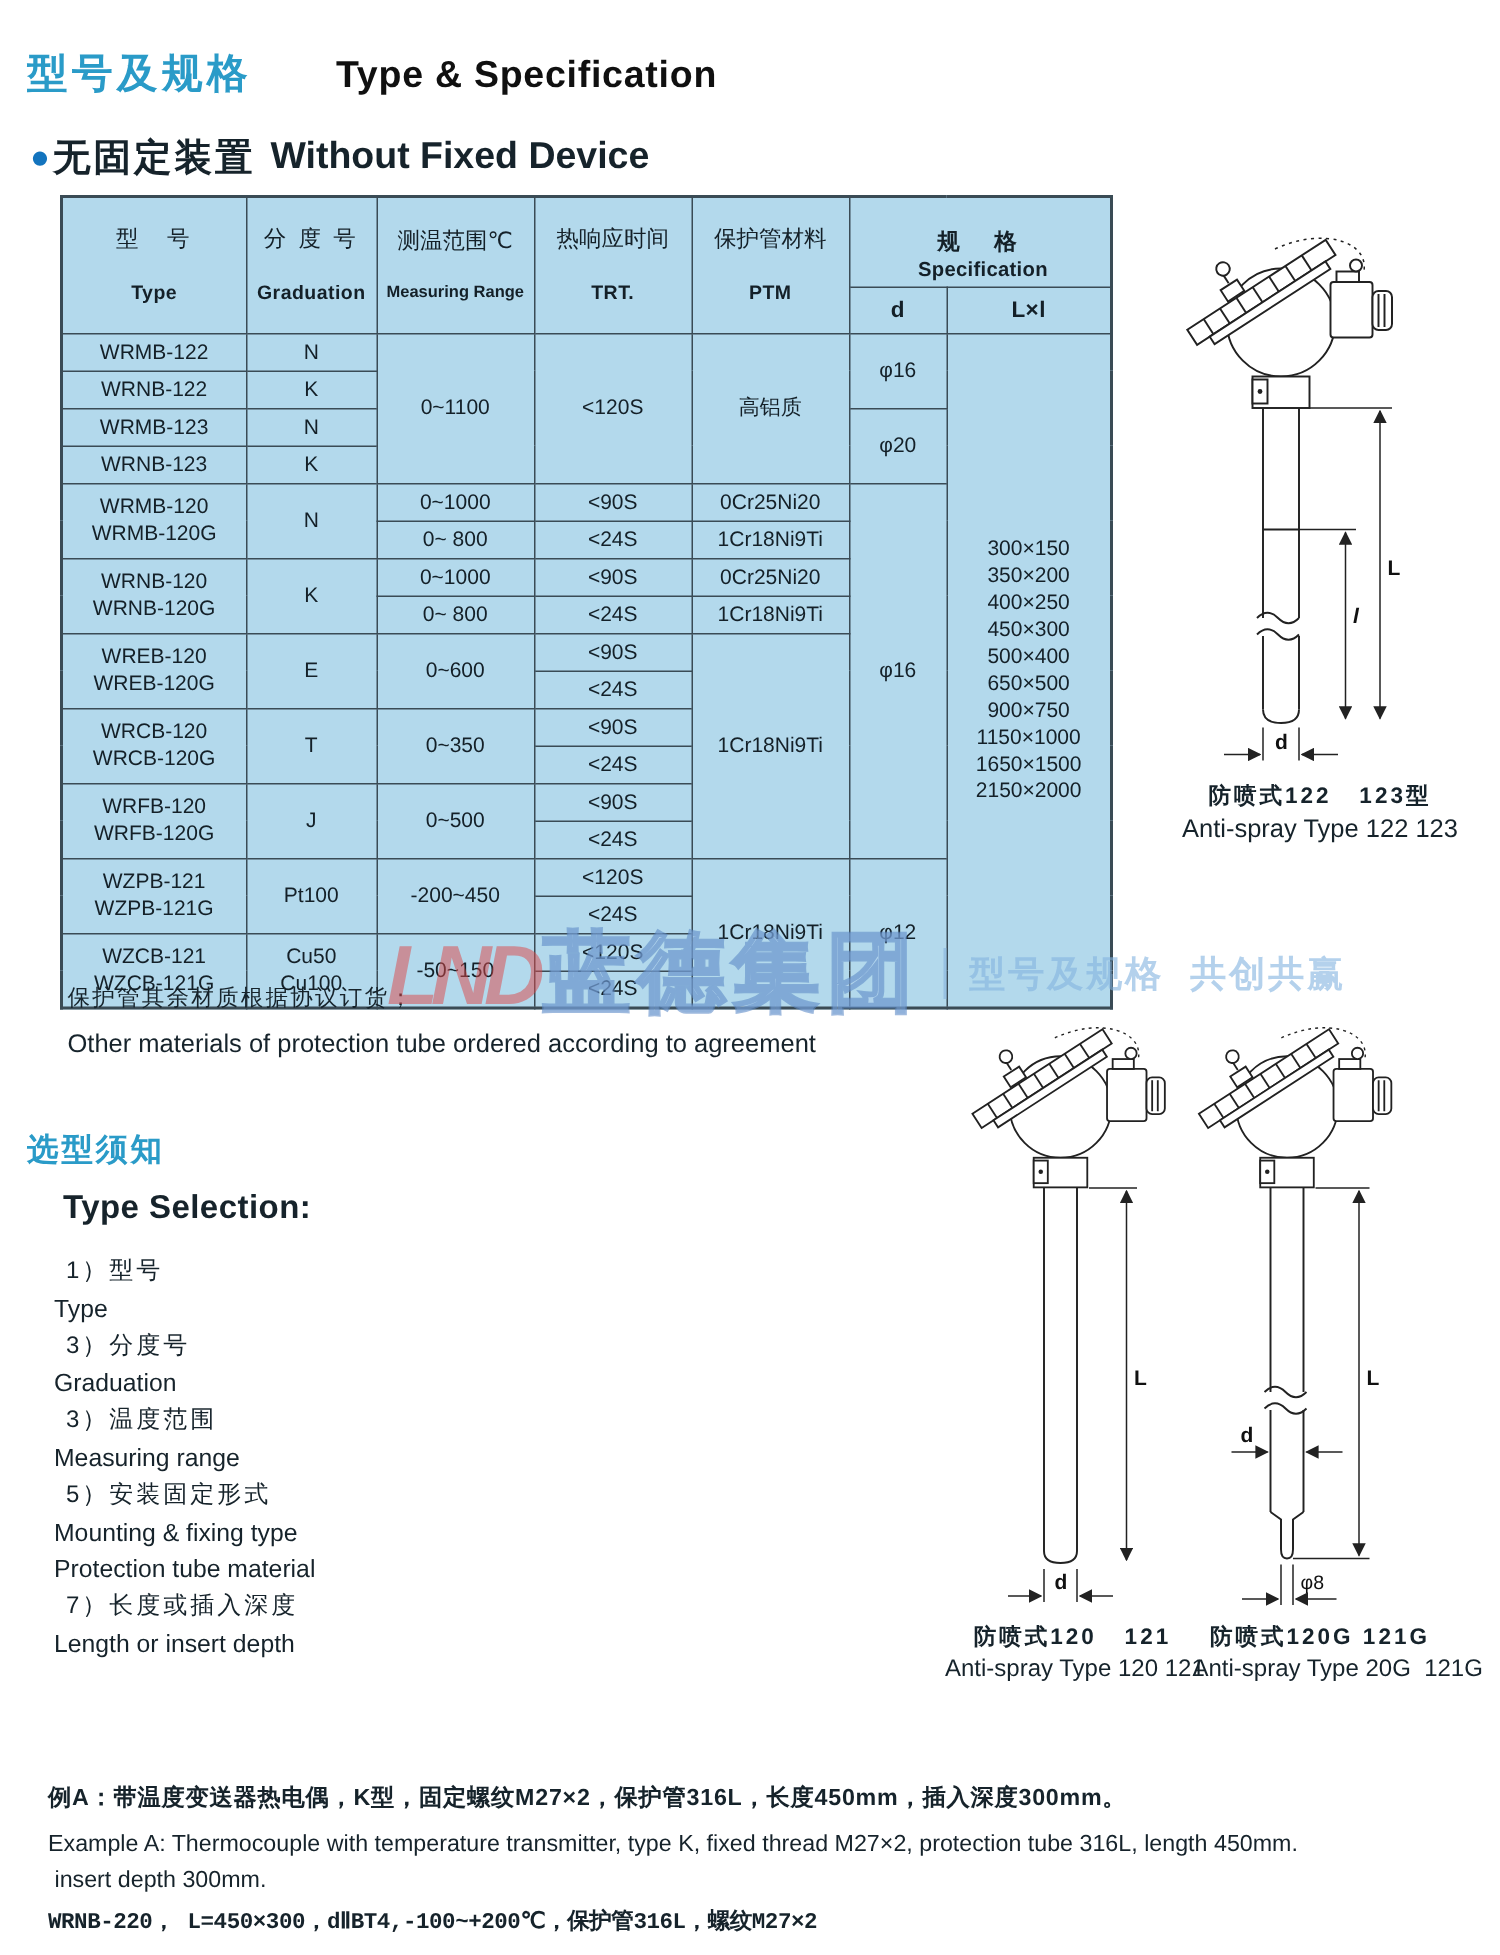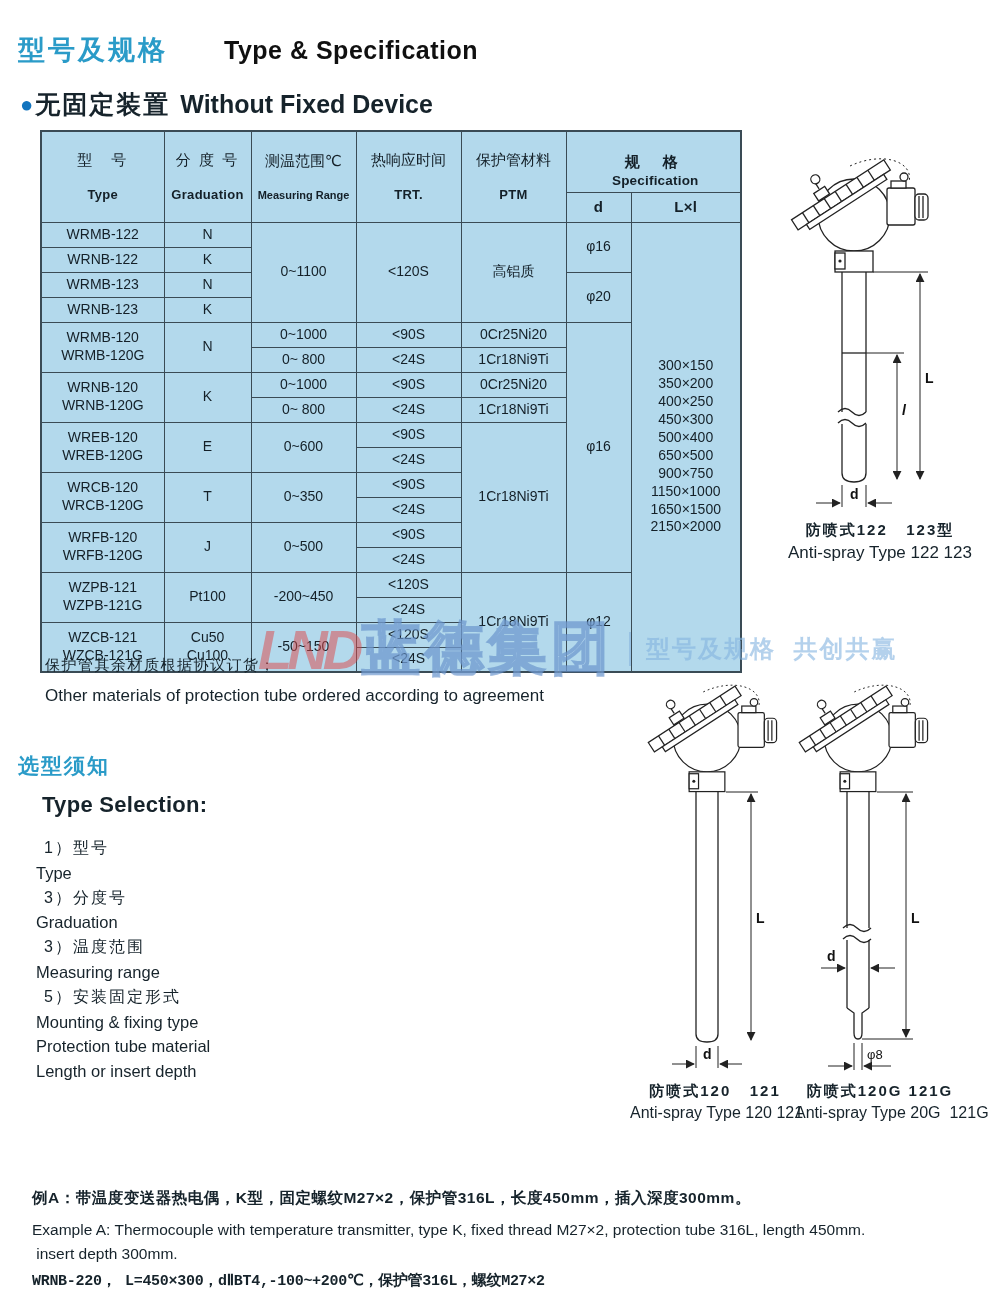"7）长度或插入深度" div.sel-zh { html: none -> <div>7）长度或插入深度</div> }
